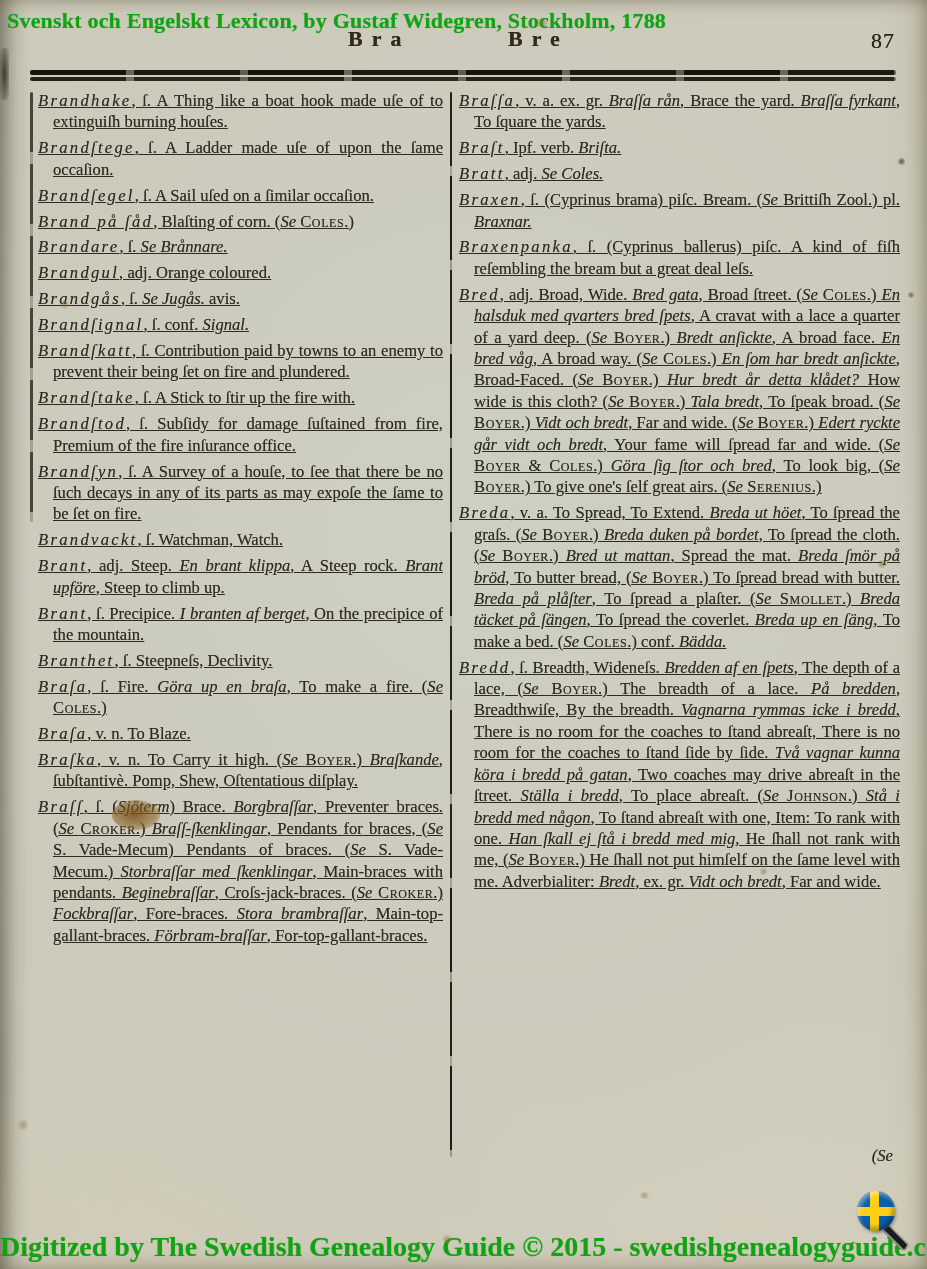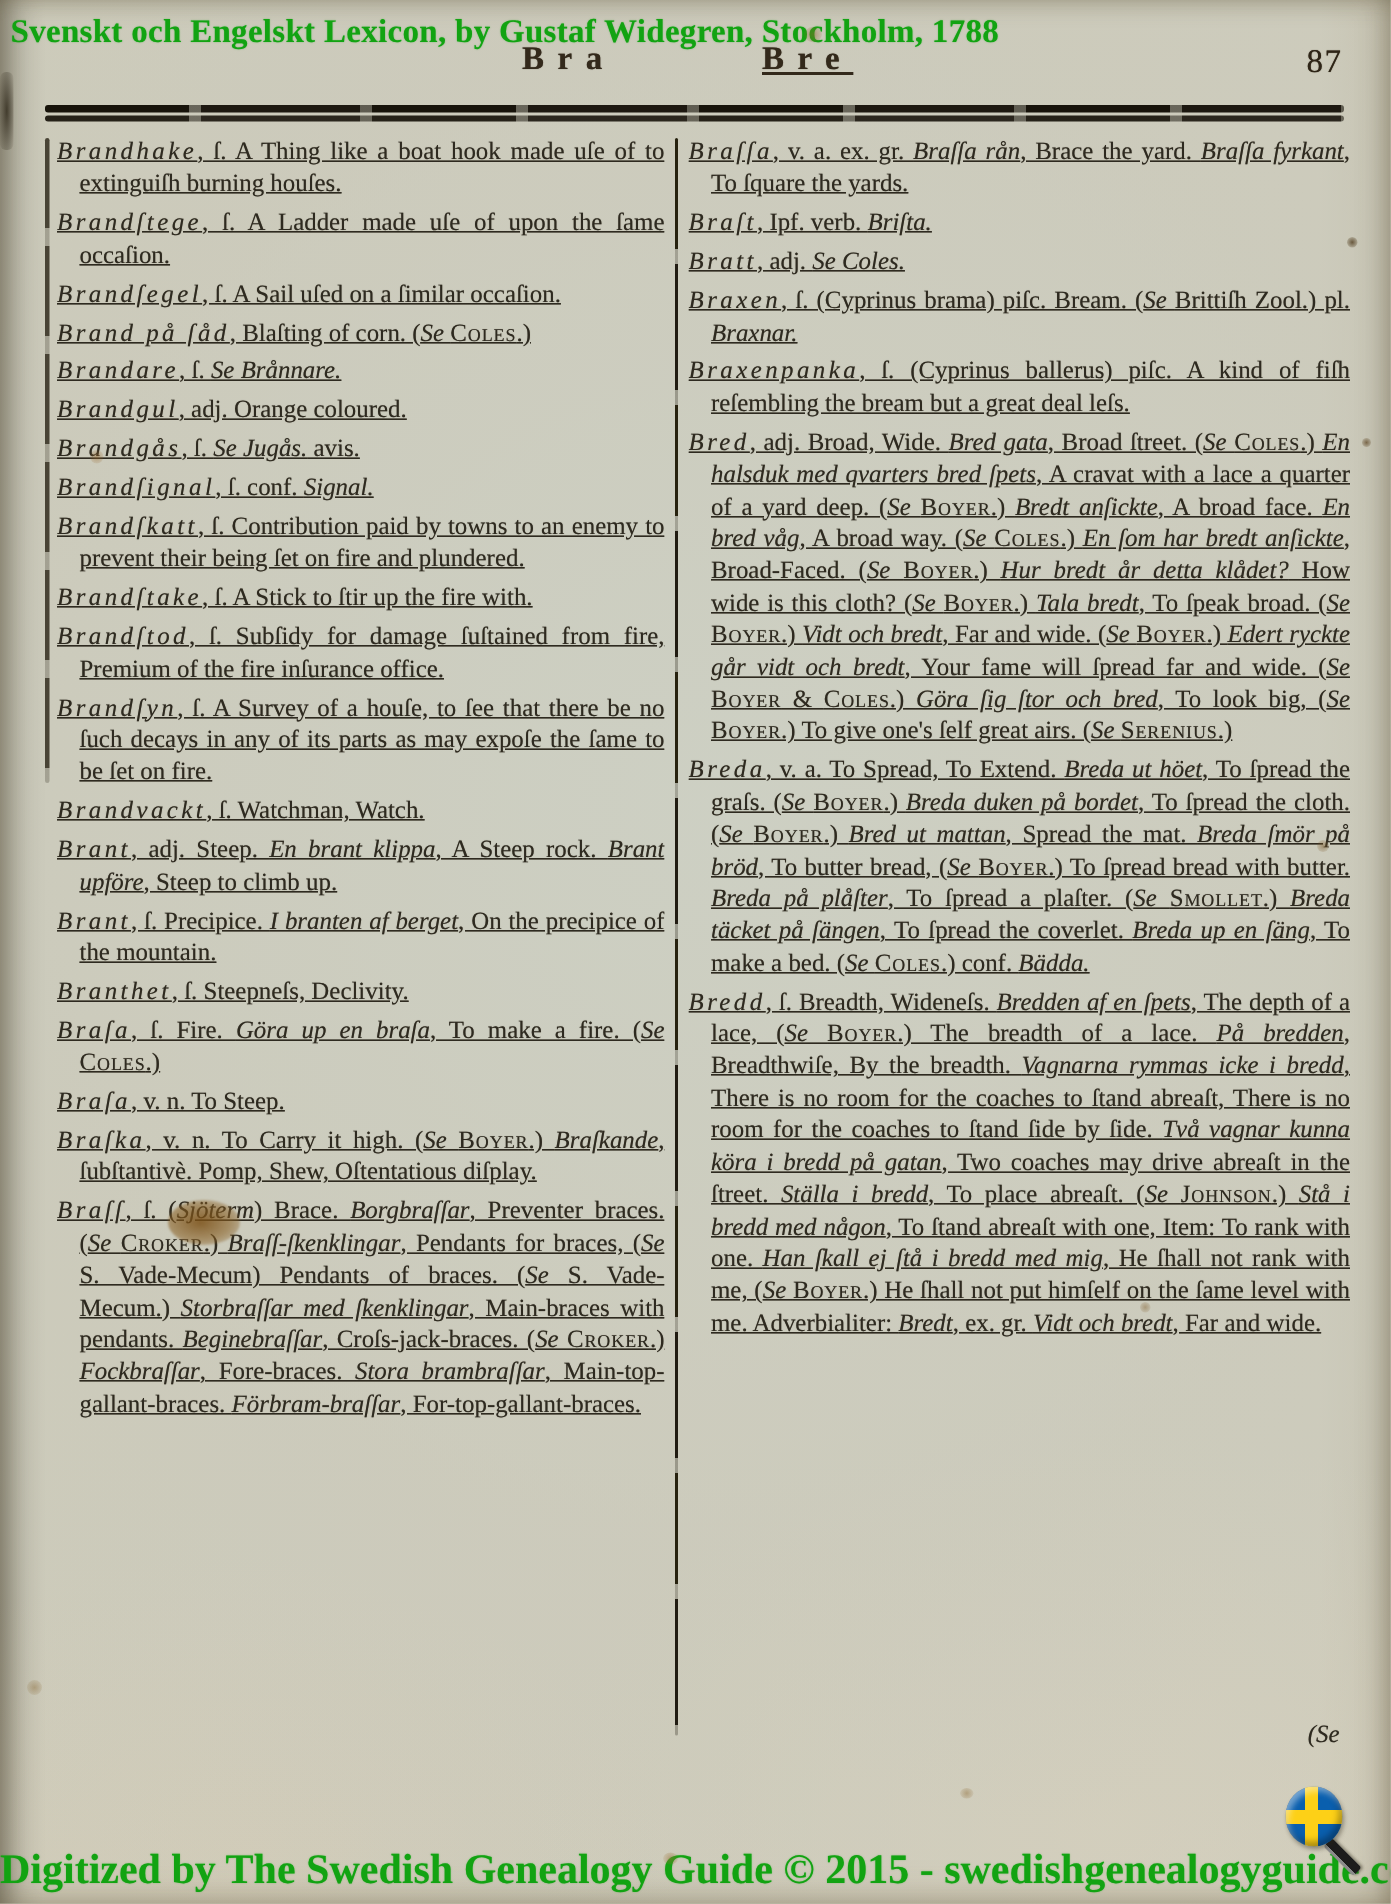"Bre" .rh-right { text-decoration: underline -> none }
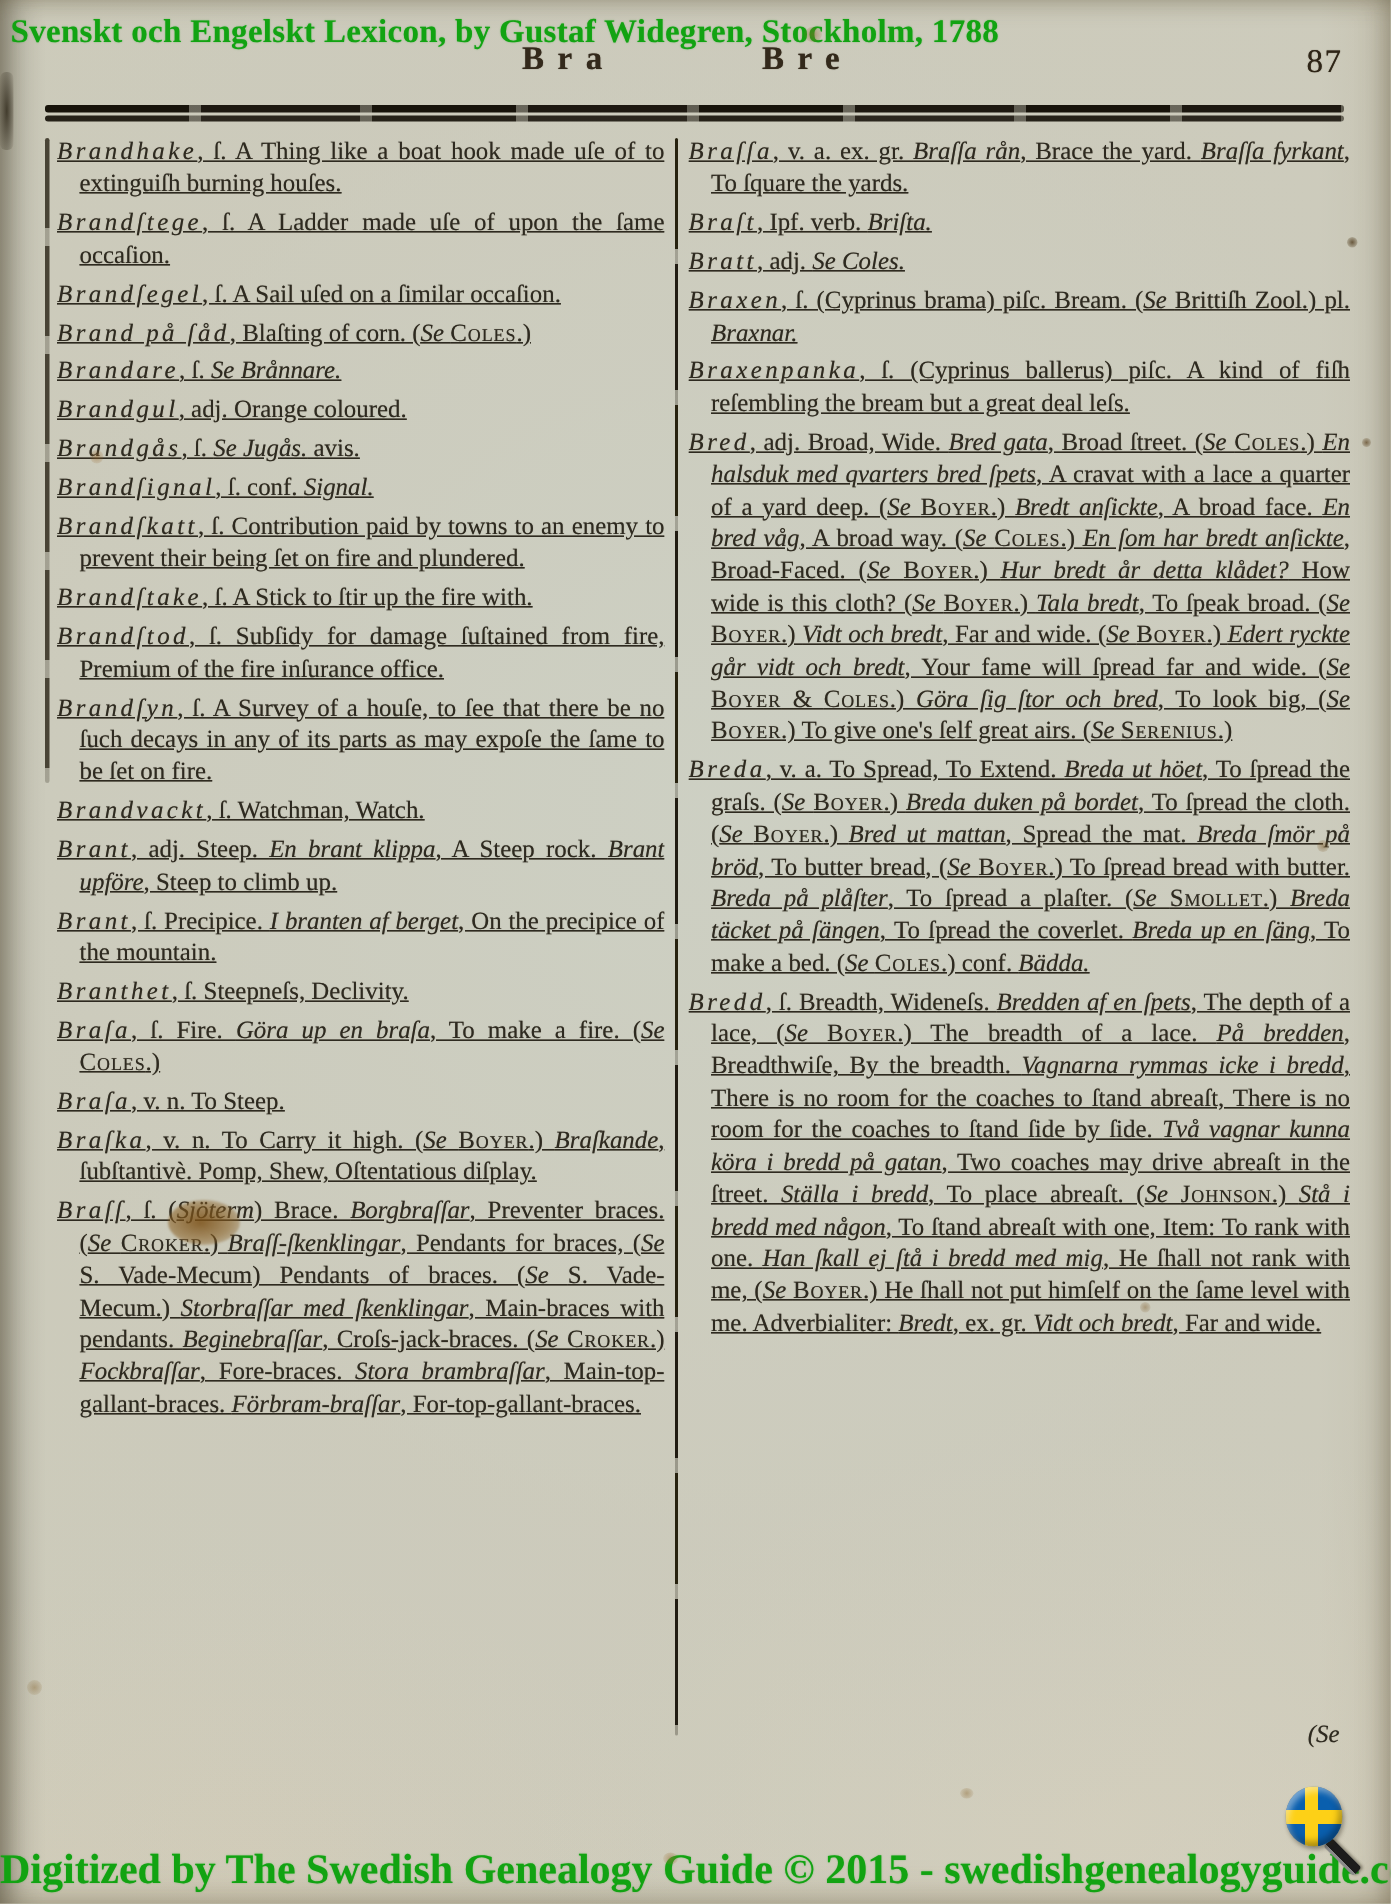", v. n. To Steep." span.seg-r { text: Steep -> Blaze }
